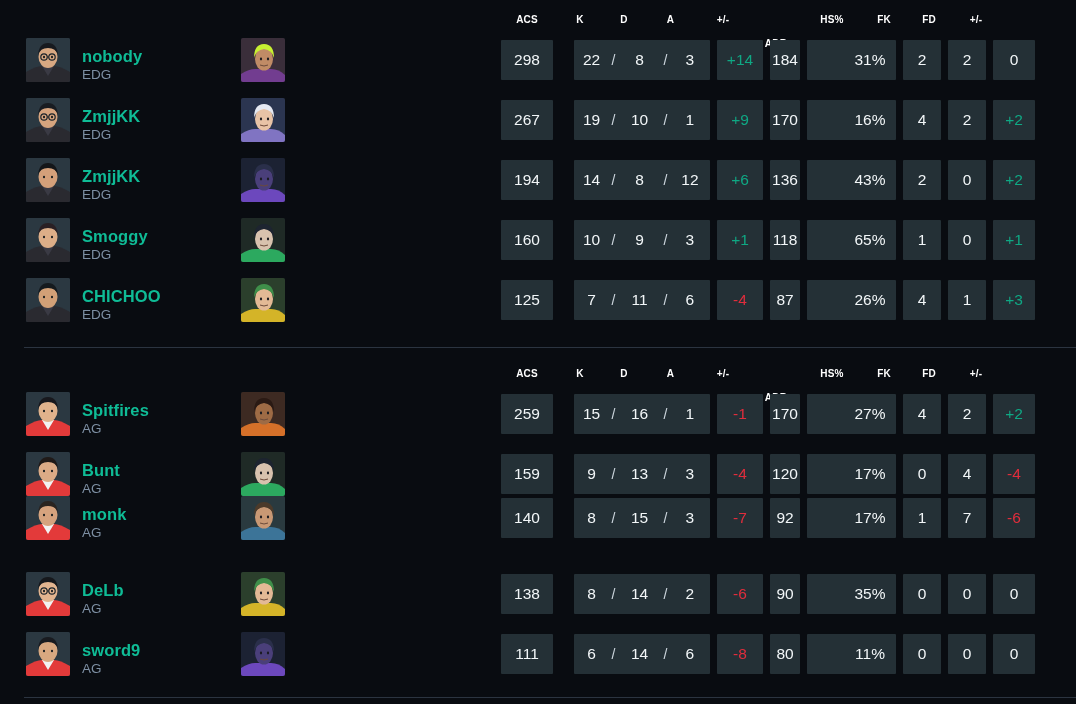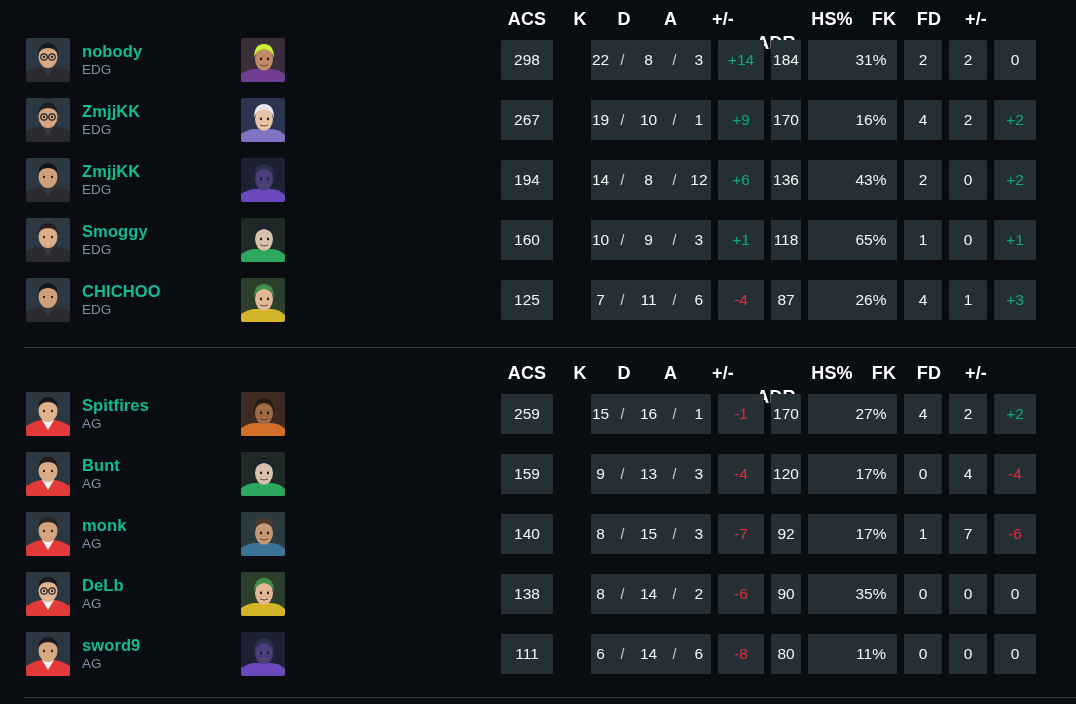"ACS" .stat-header { font-size: 18px -> 10px }
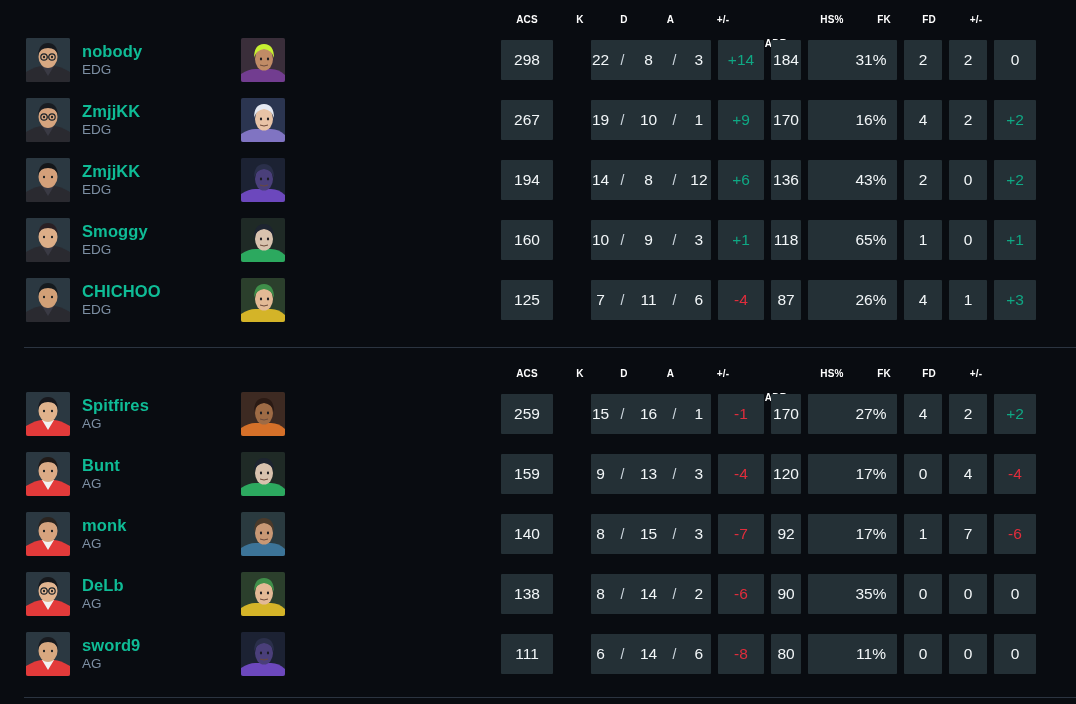"nobody" .player-cell { align-items: center -> flex-end }
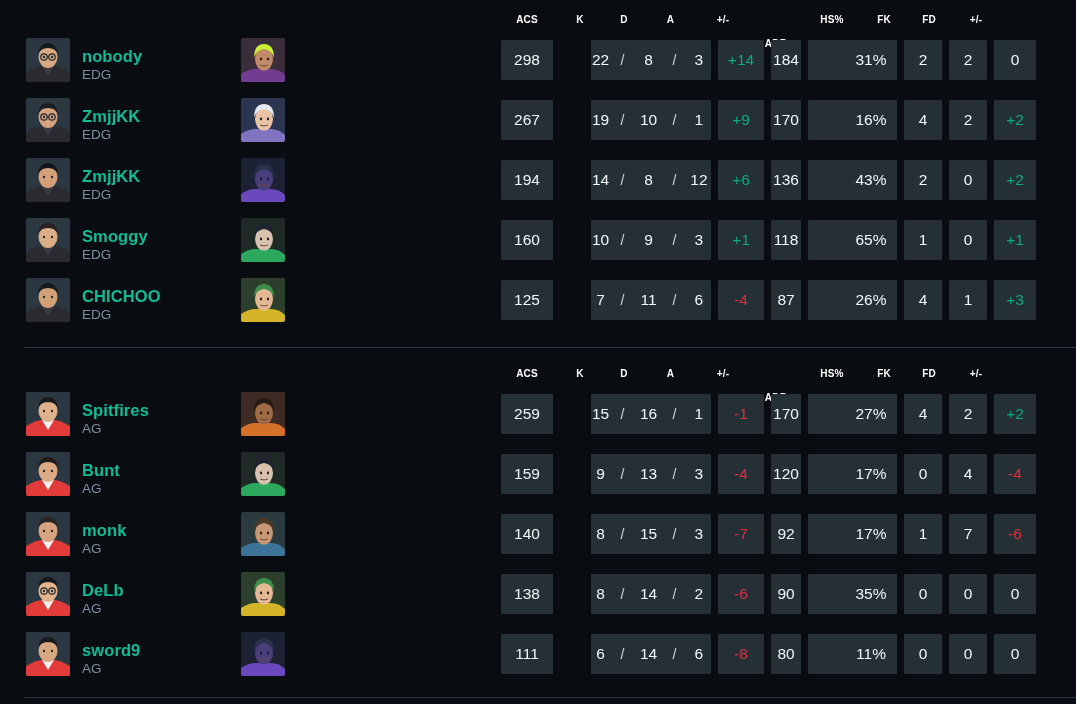"22" .c-kda { margin-left: 17px -> none; width: 120px -> 136px }
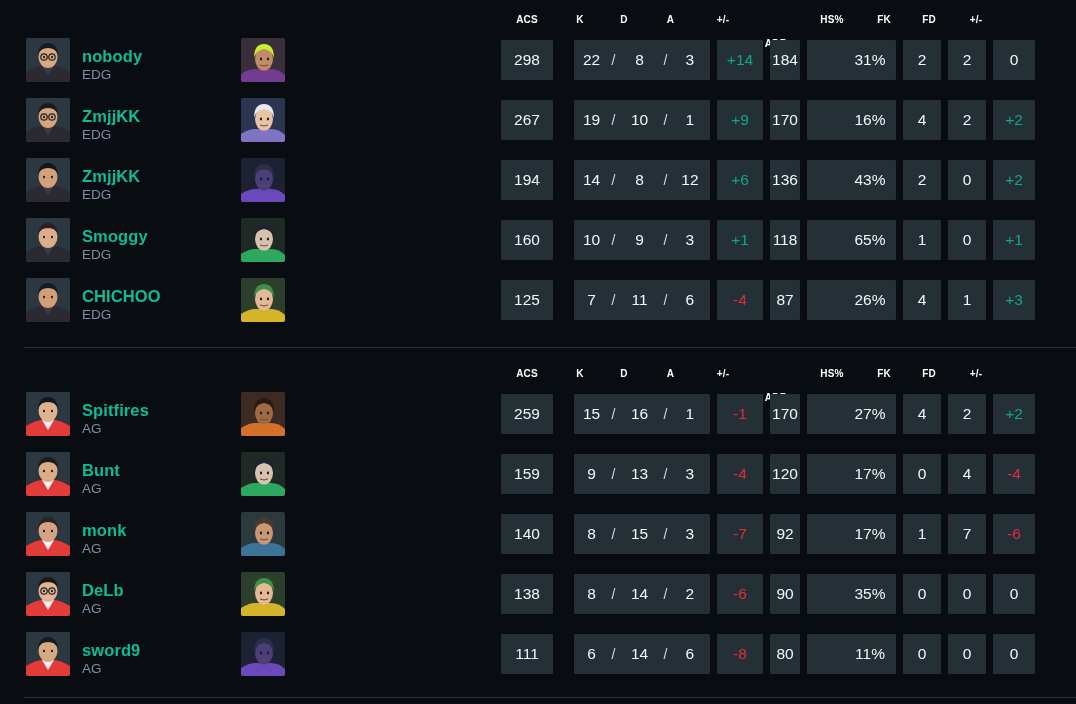"monk" div.row { top: 164px -> 148px }
